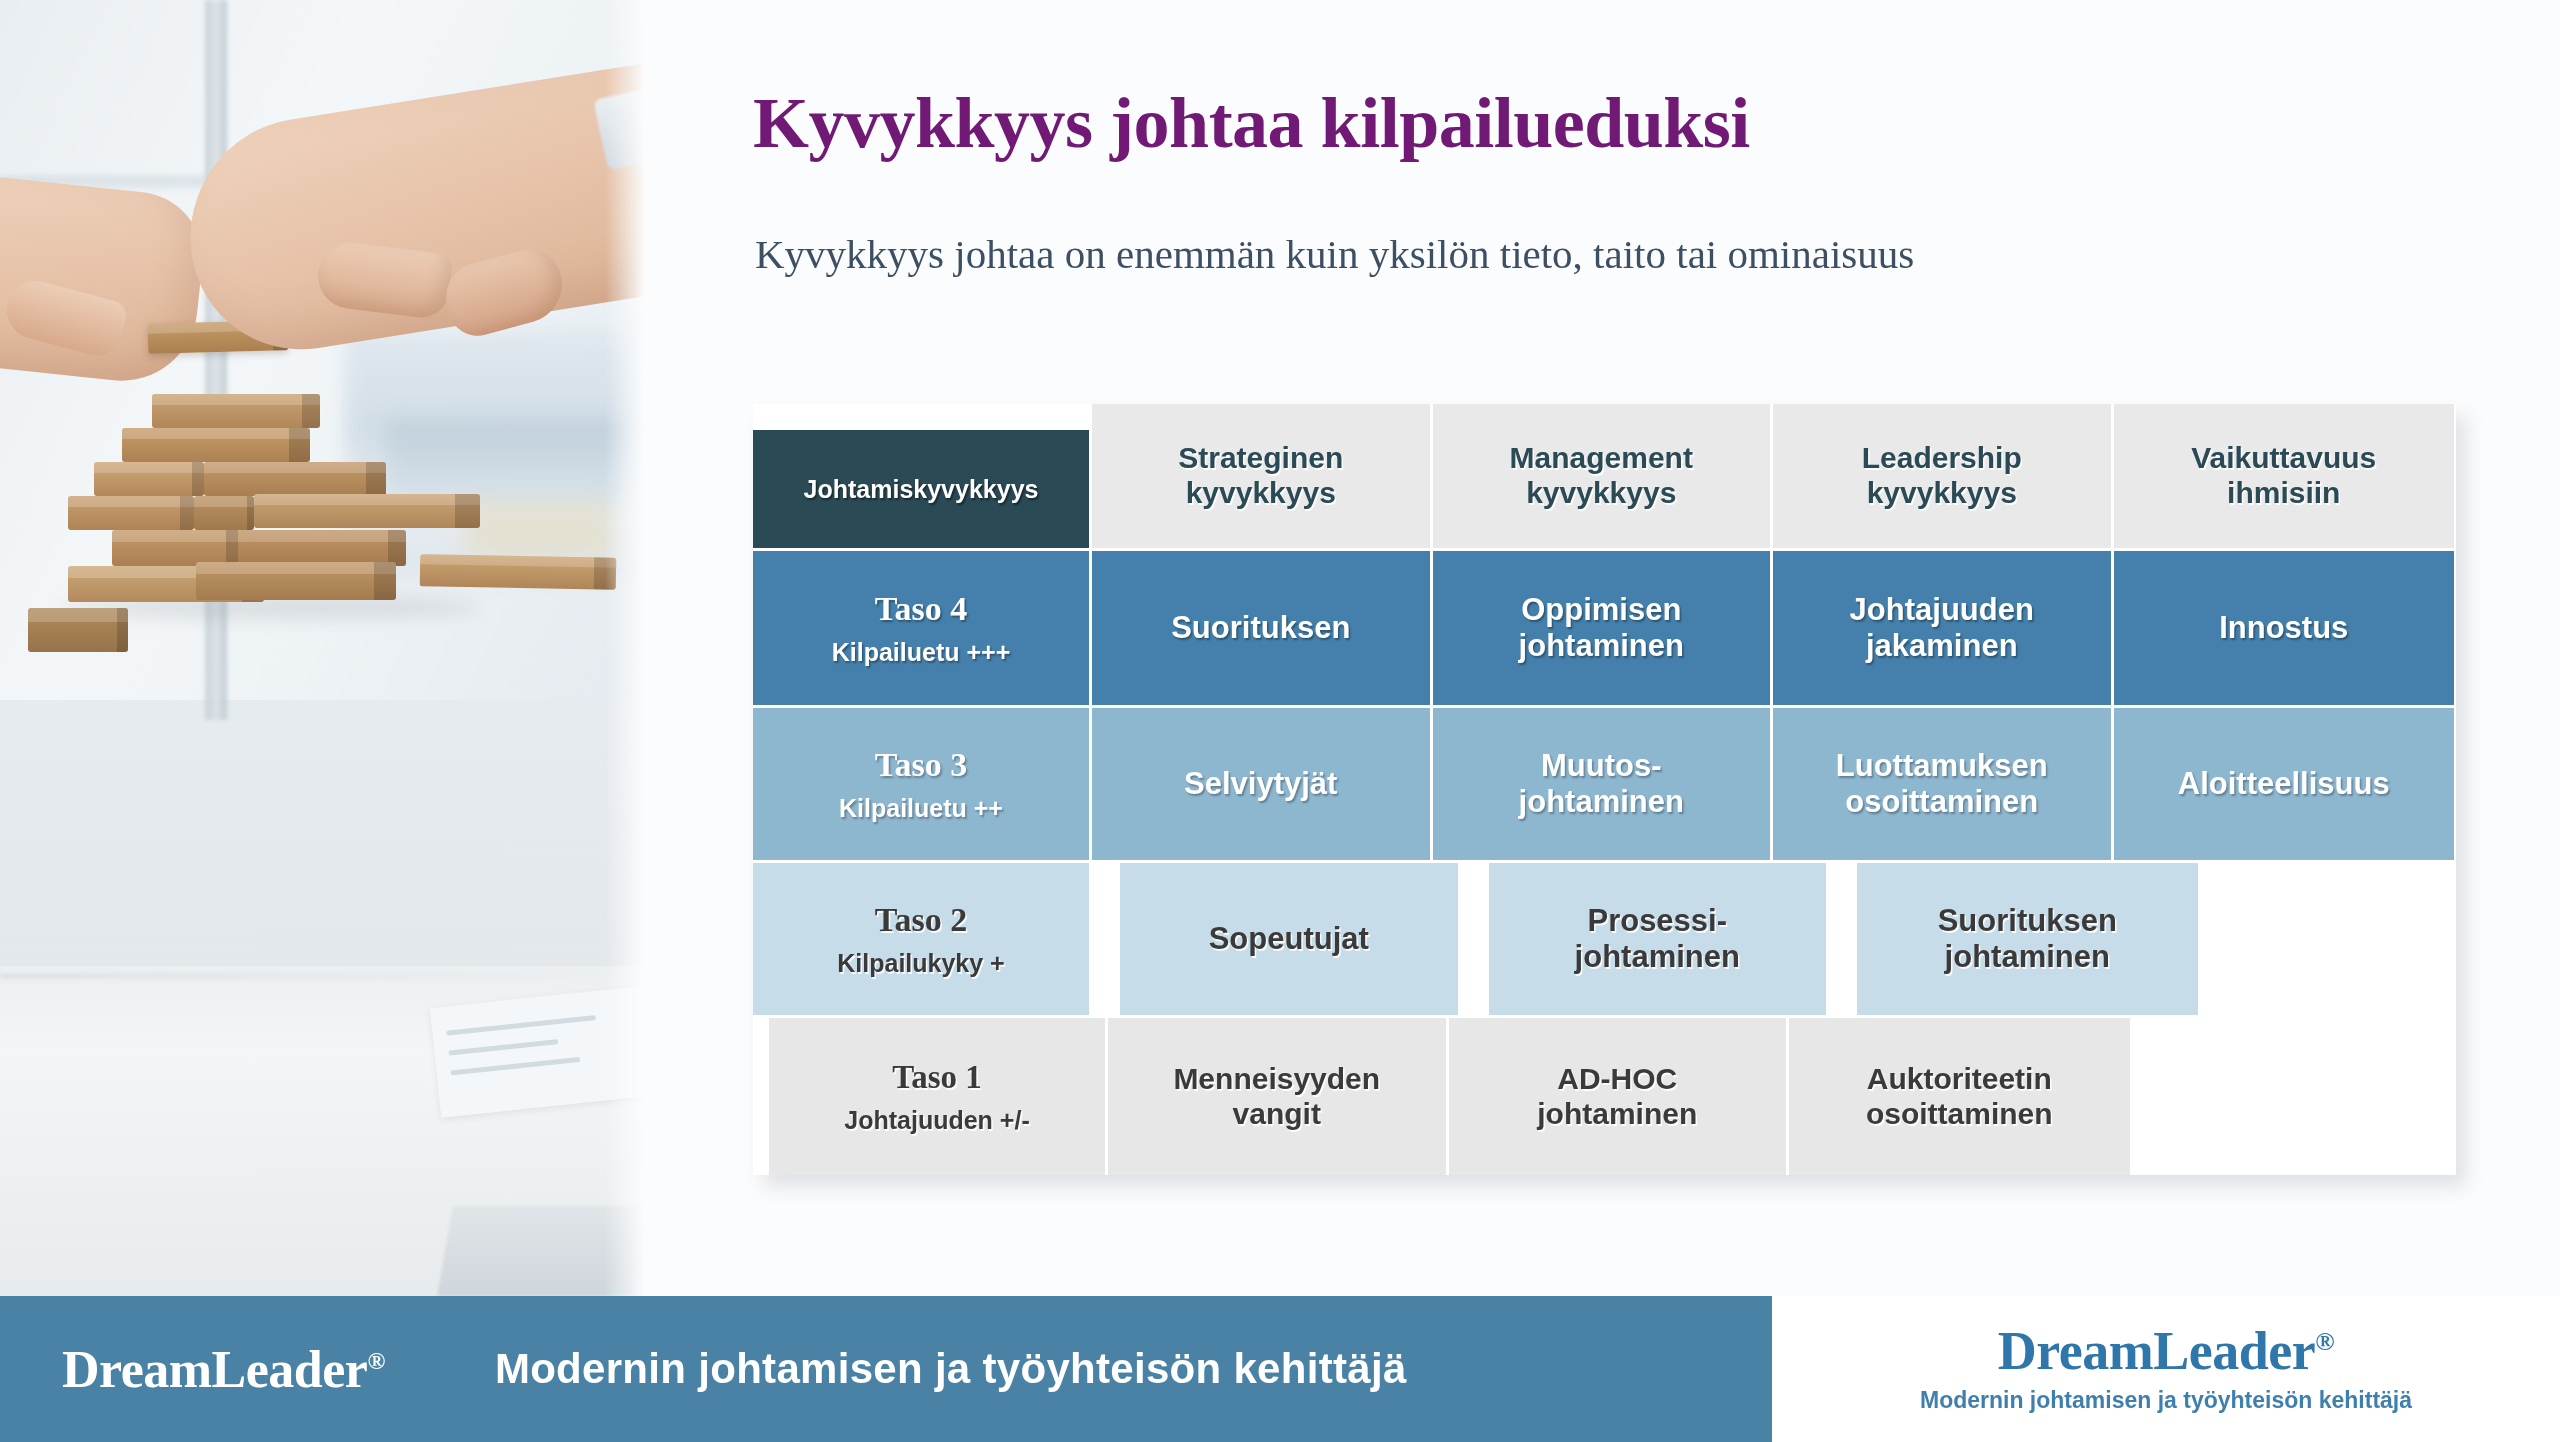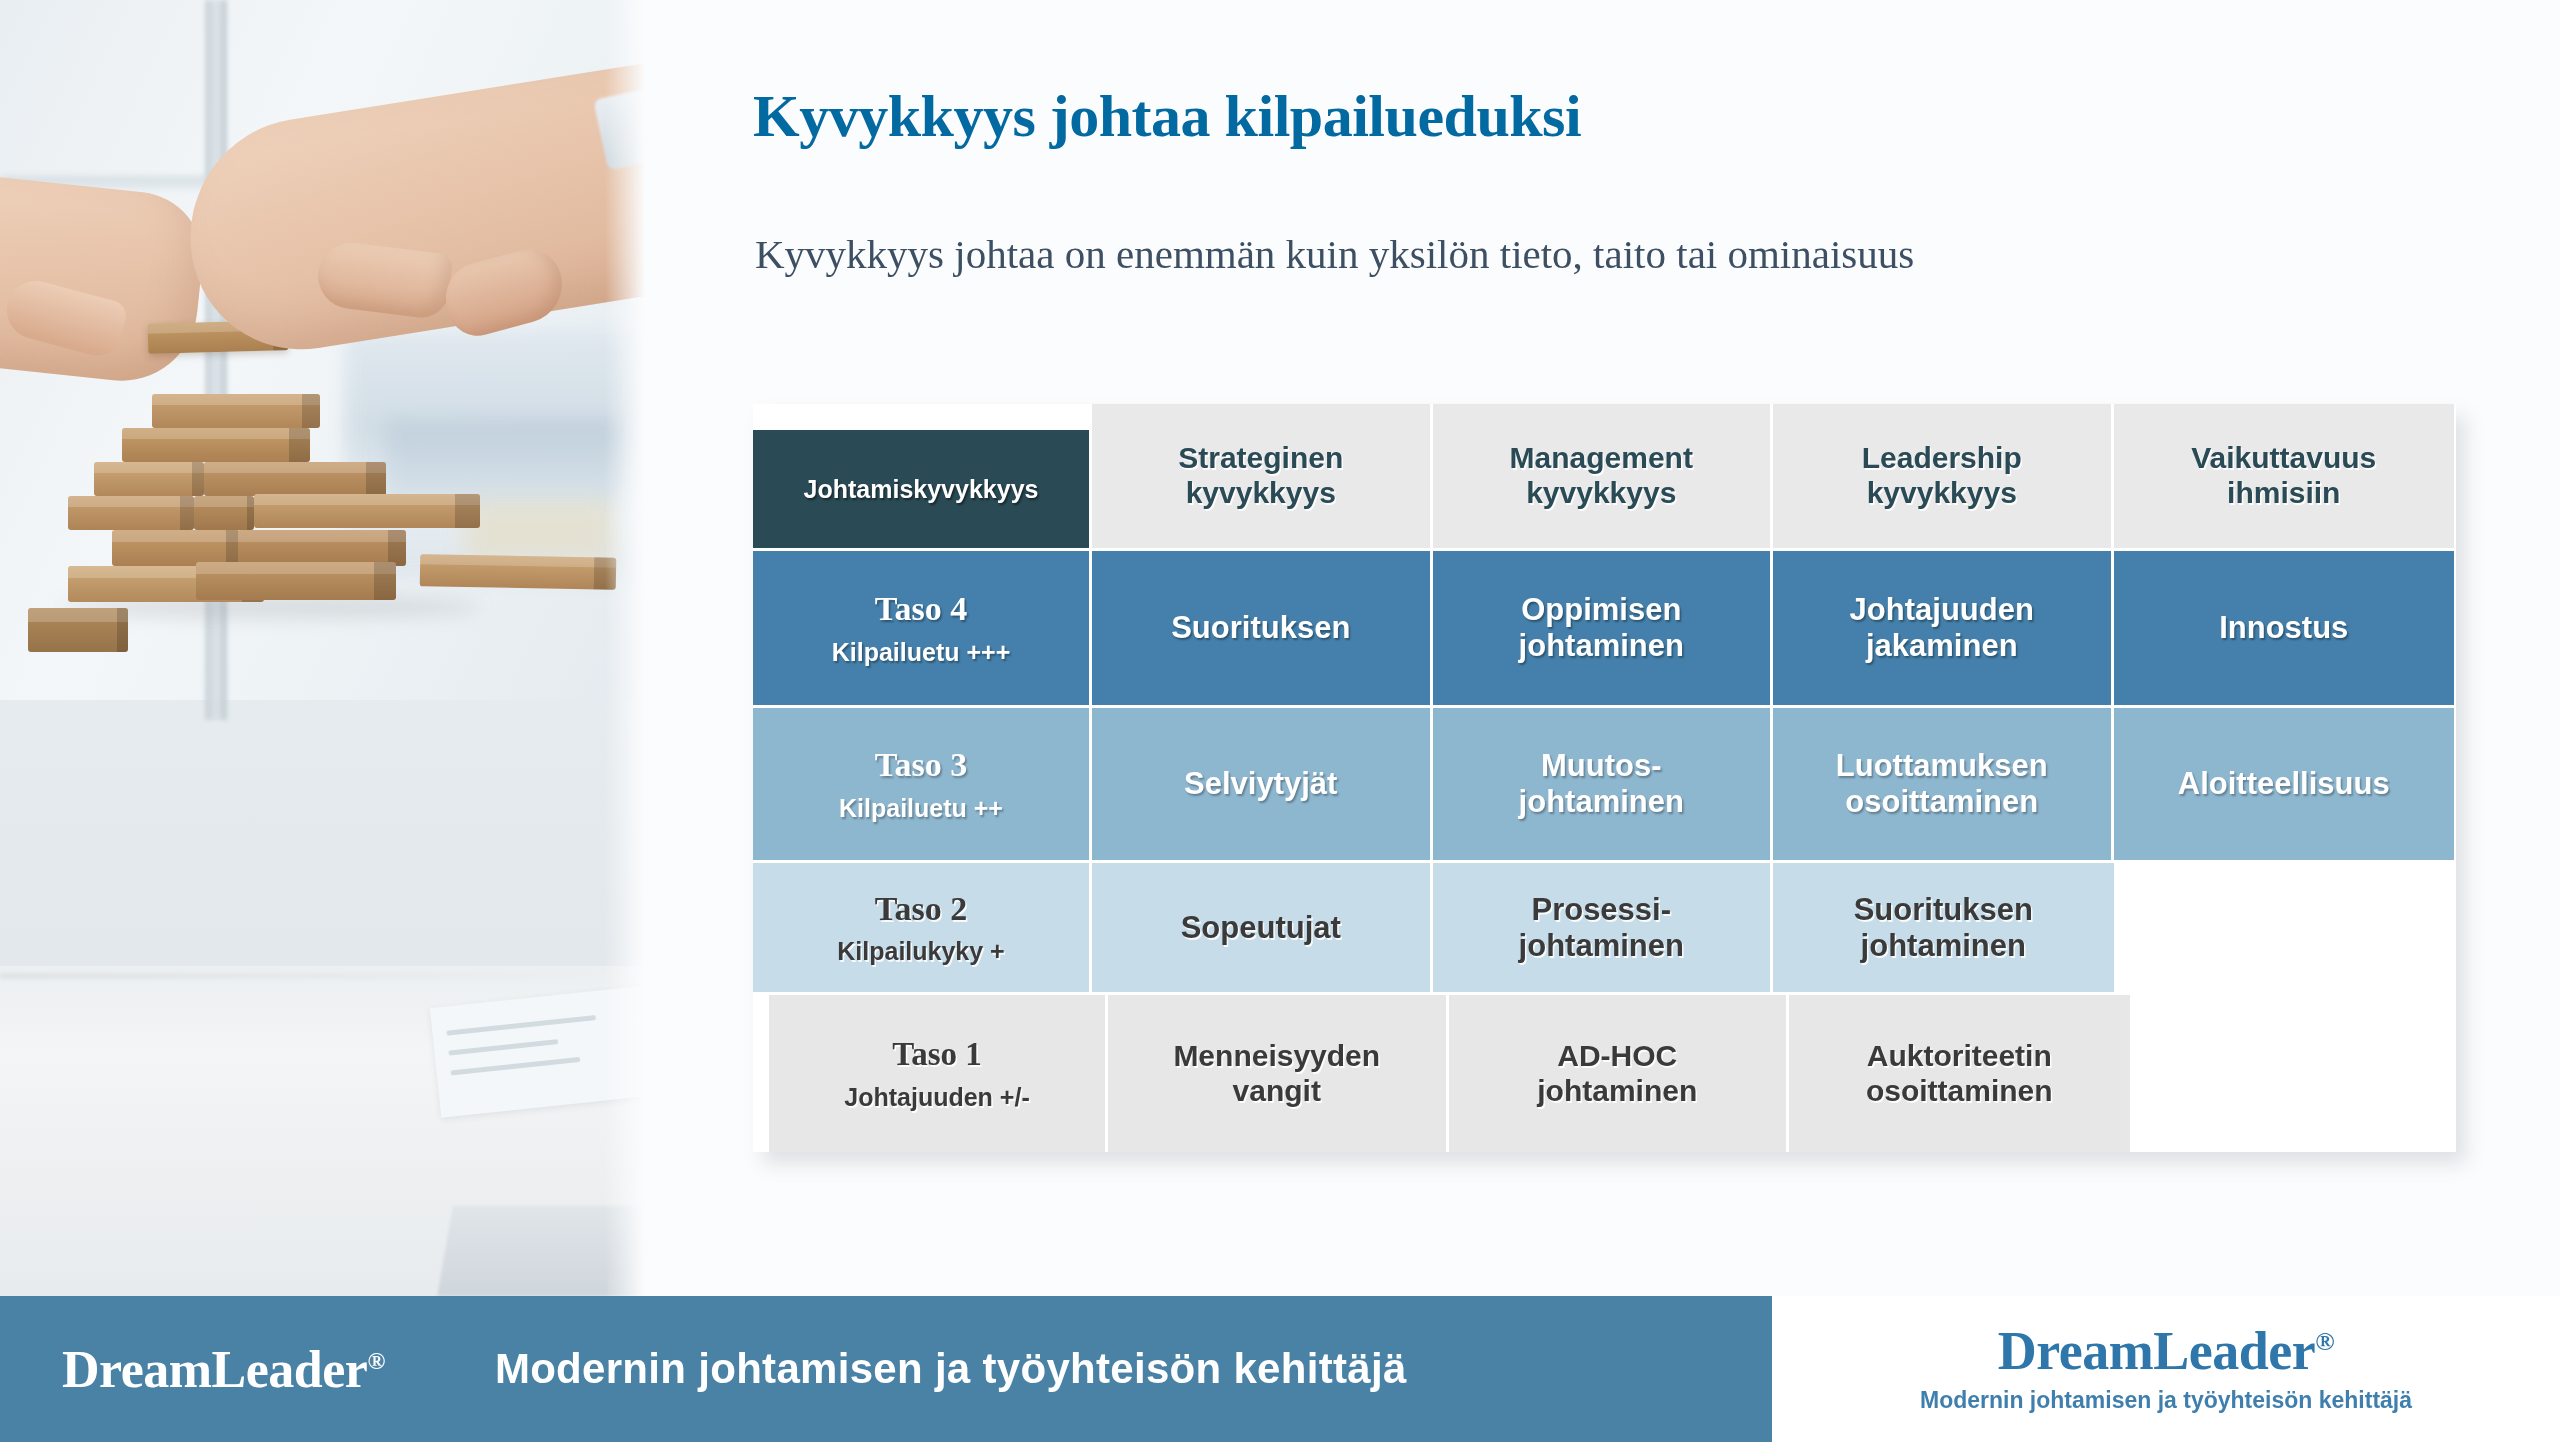"Kyvykkyys johtaa kilpailueduksi" .title { color: #0369a1 -> #701a75; font-size: 60px -> 72px }
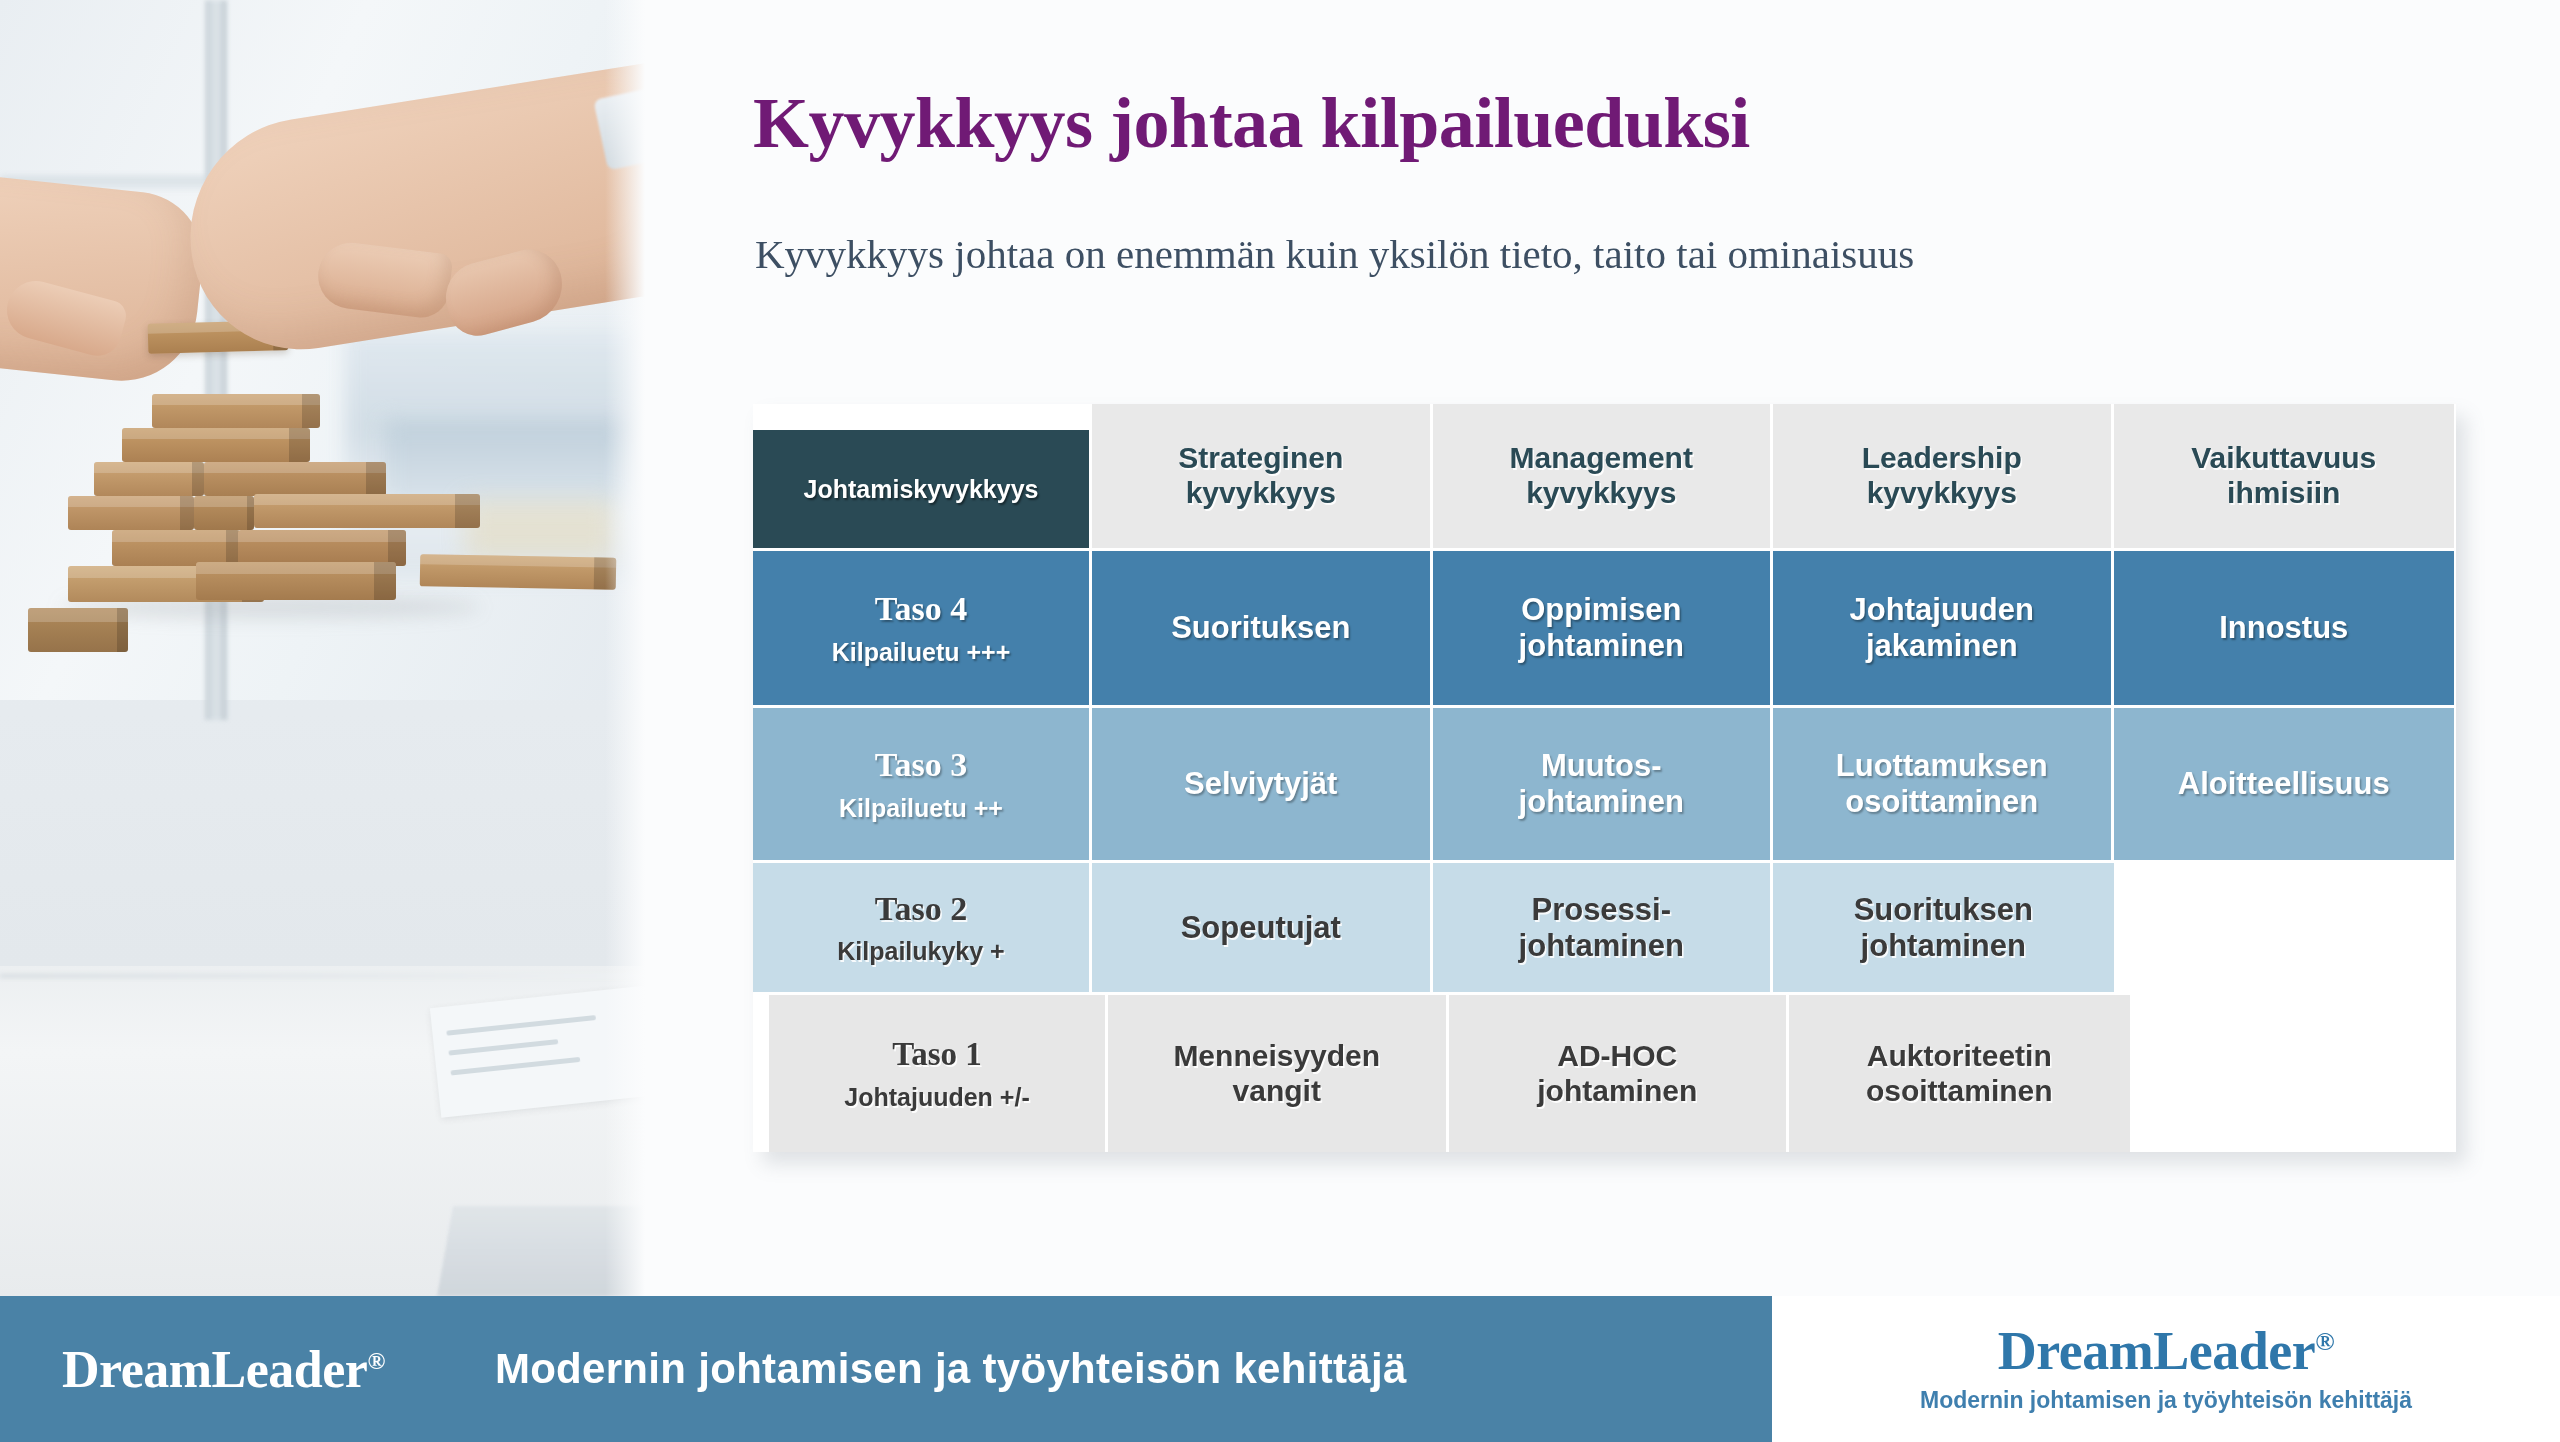"Taso 2" .row2 { gap: none -> 28px; height: 132px -> 155px }
